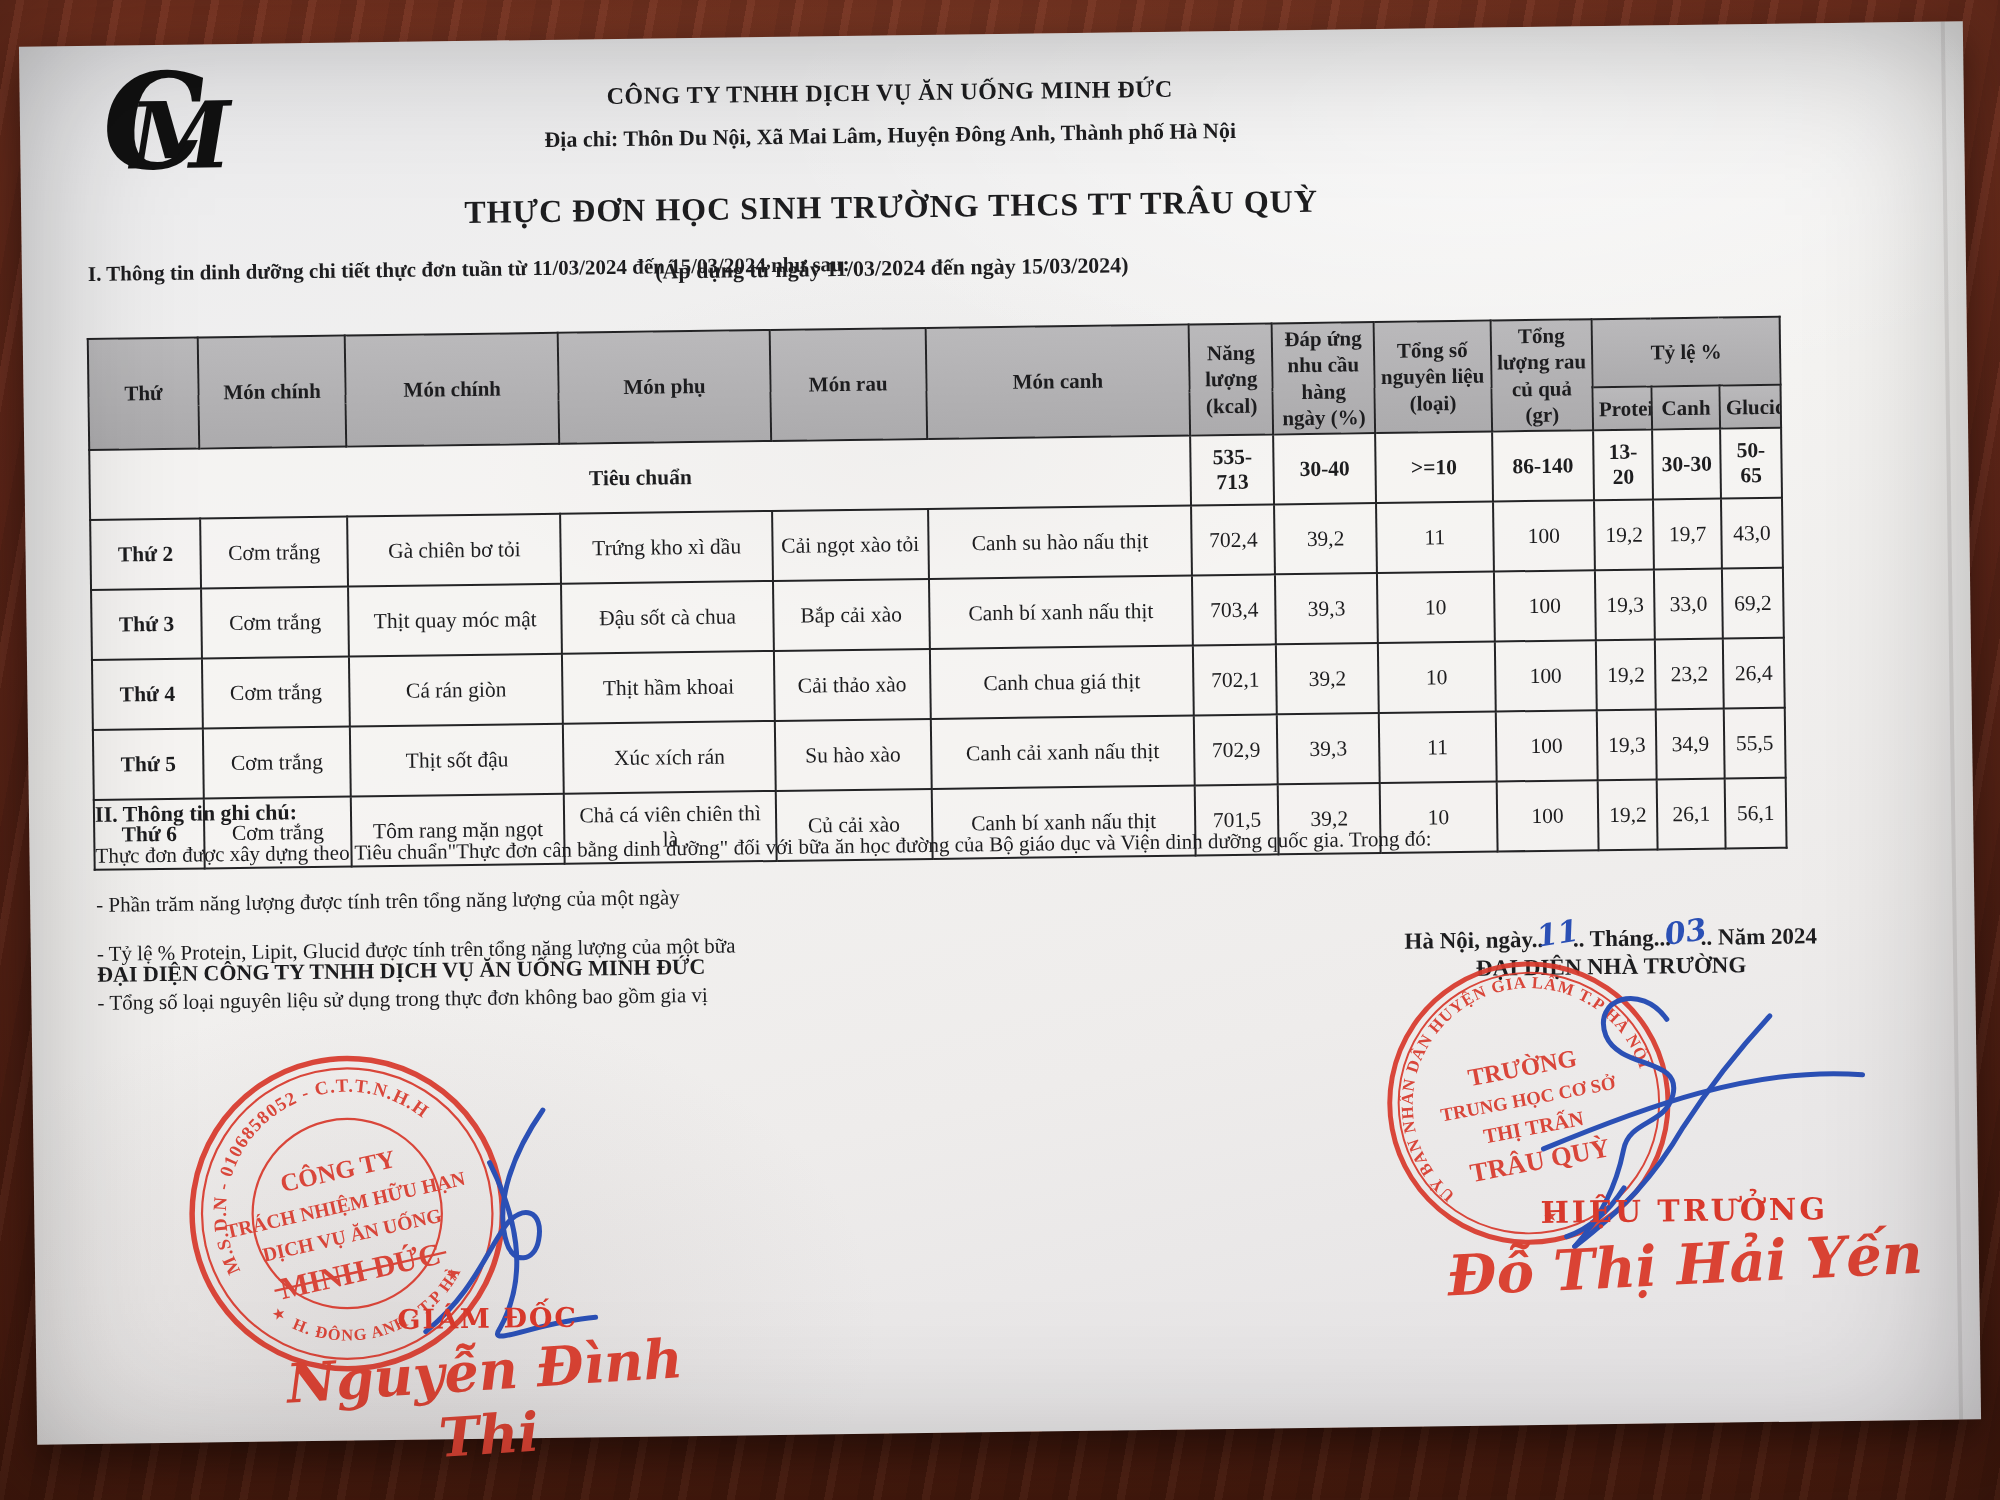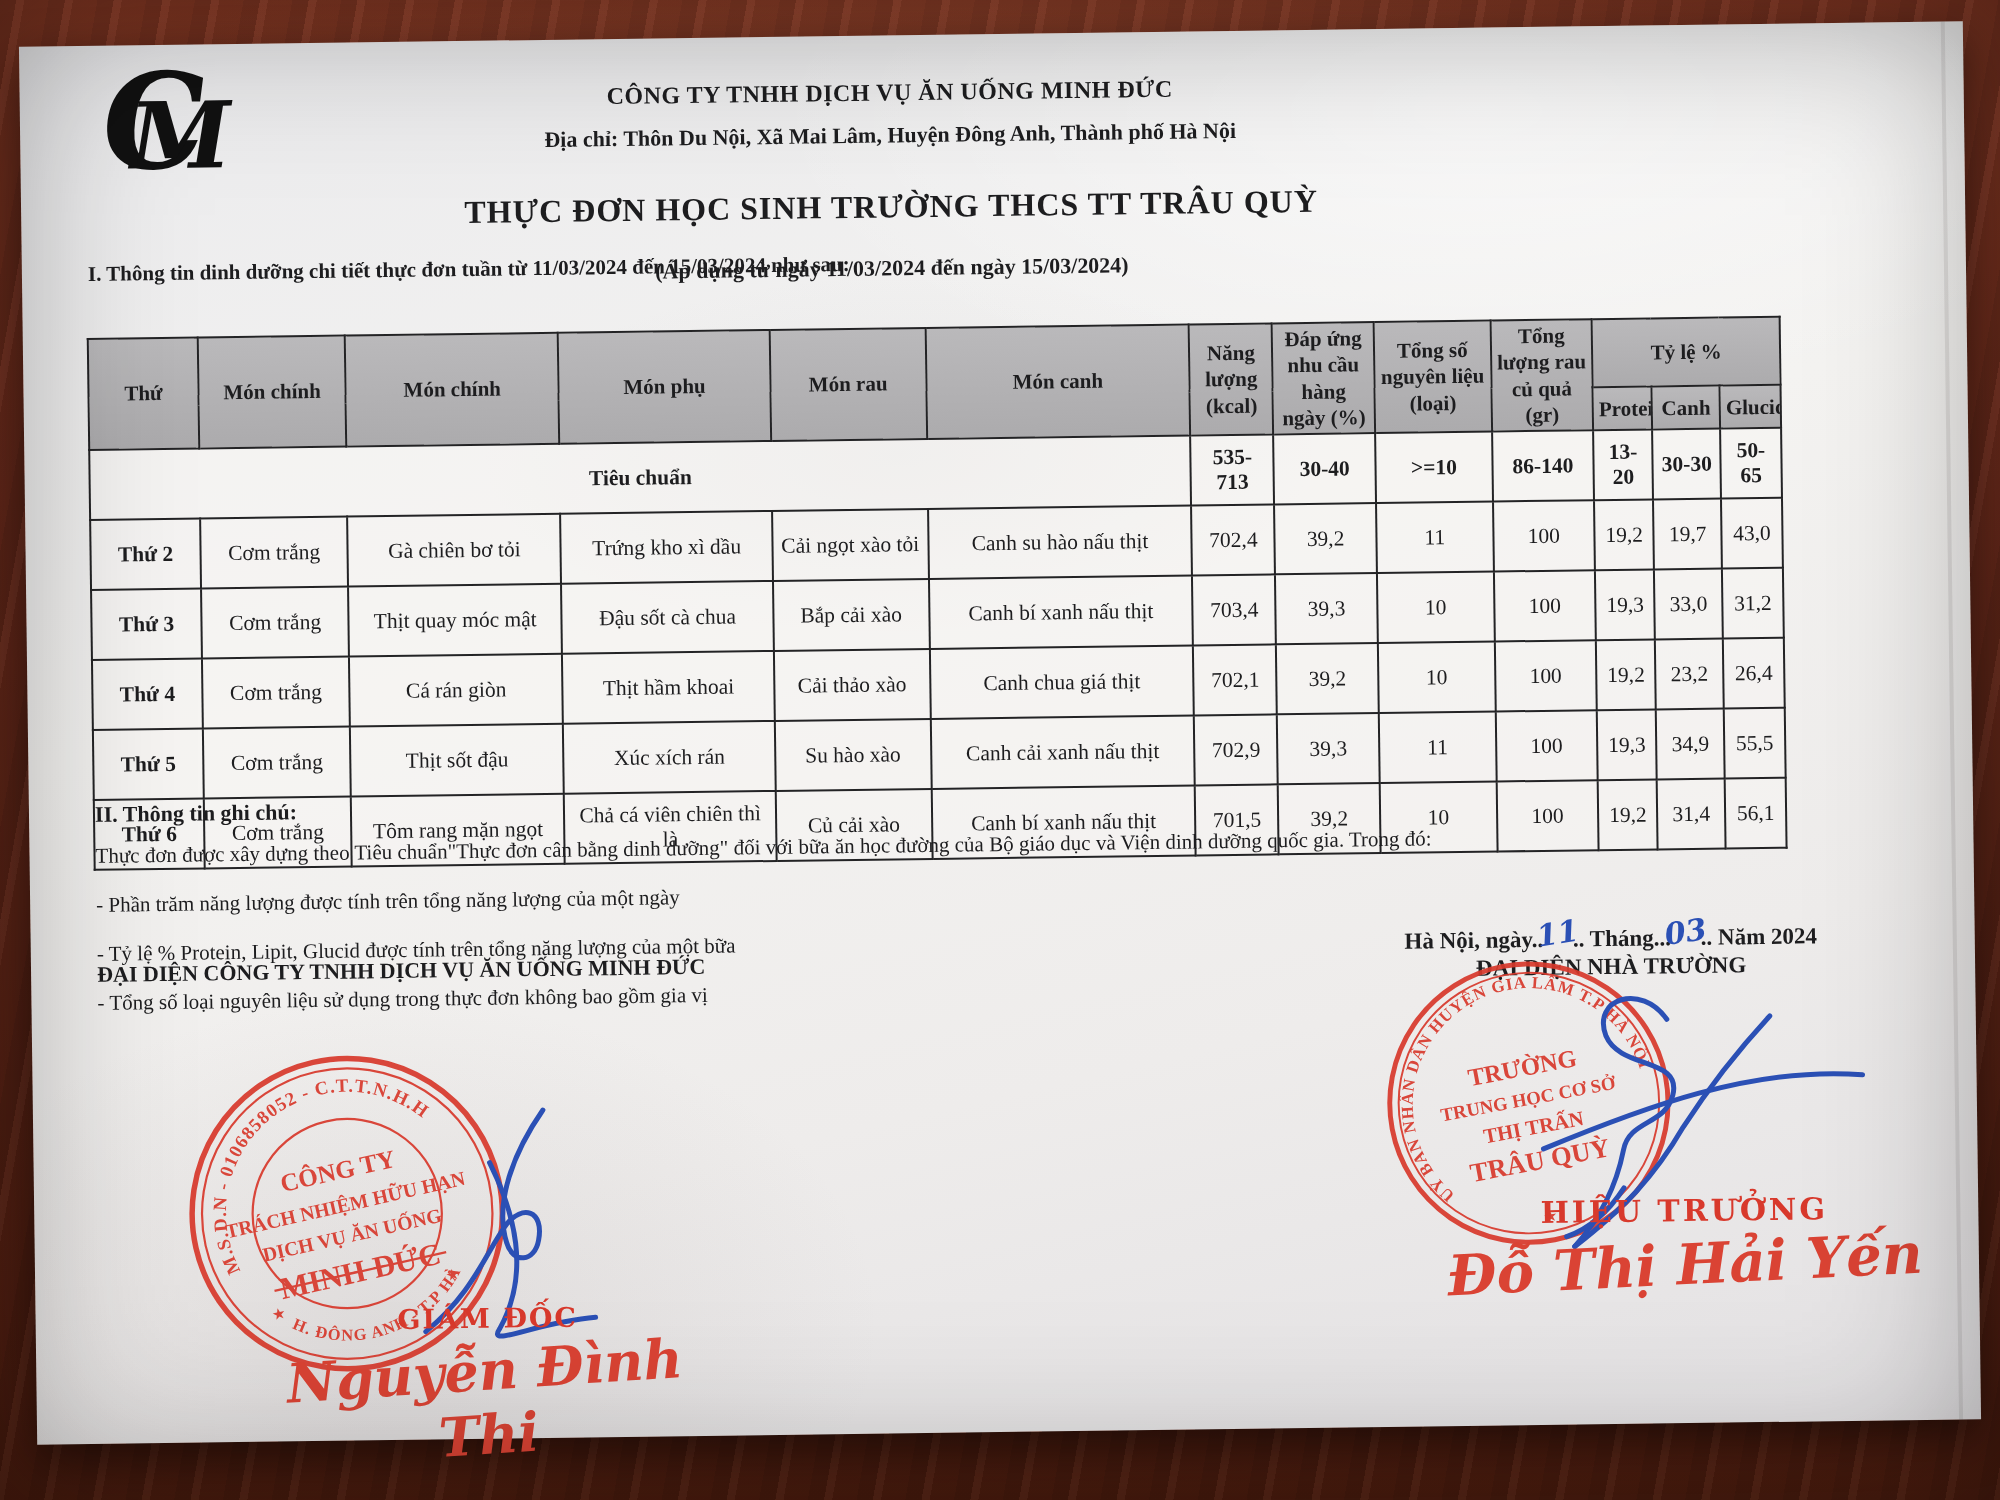"31,2" td { text: 31,2 -> 69,2 }
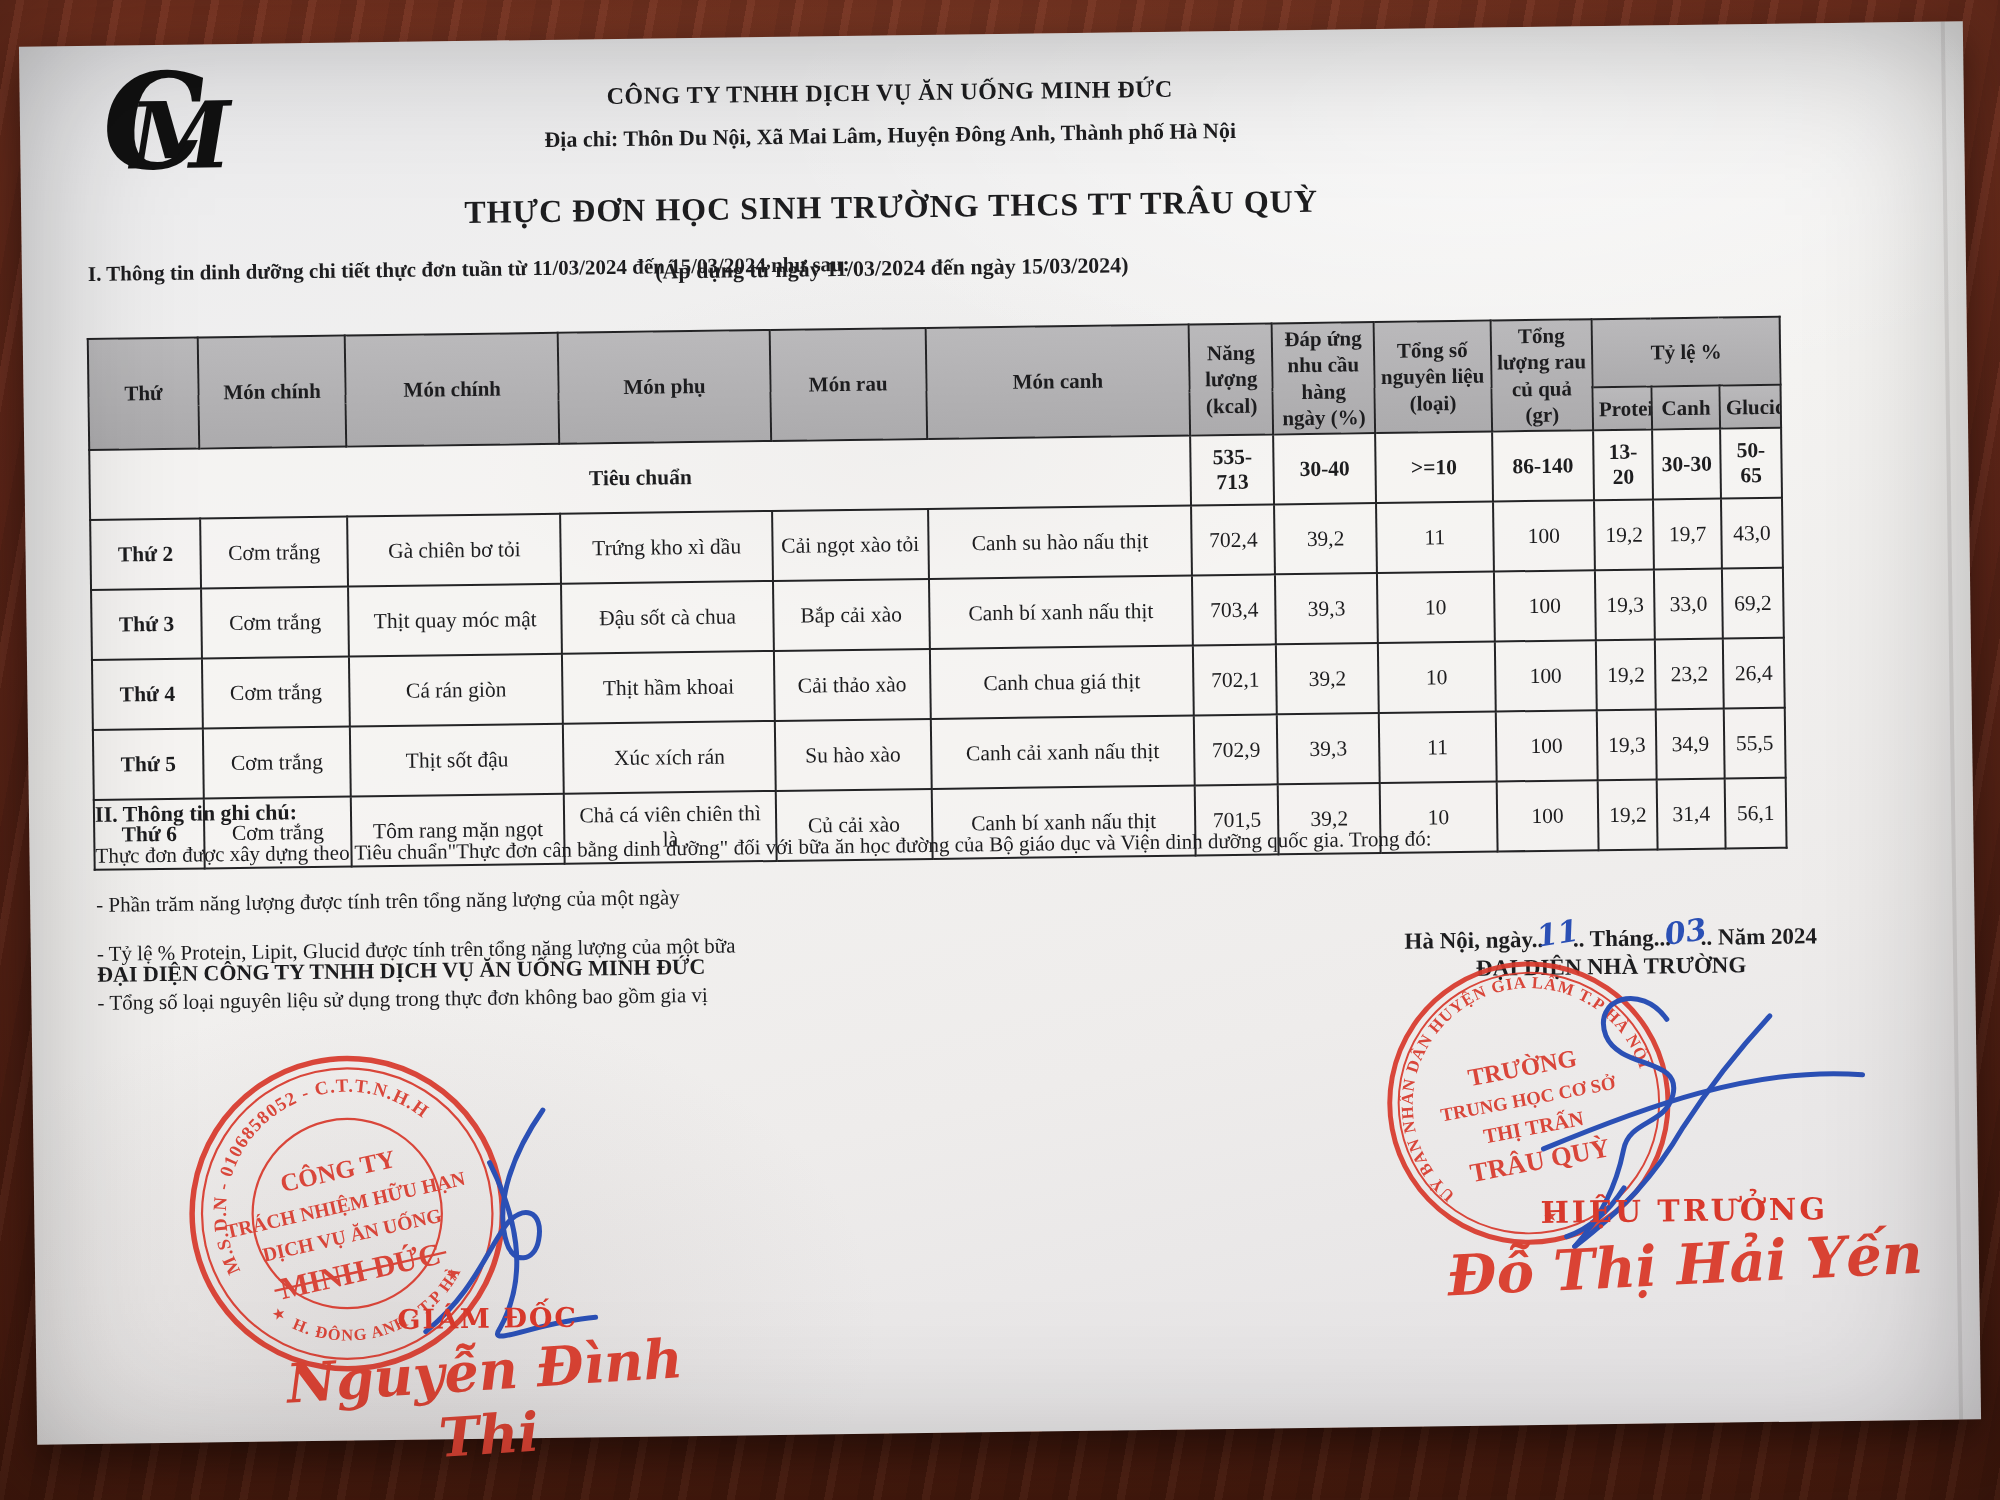"31,4" td { text: 31,4 -> 26,1 }
